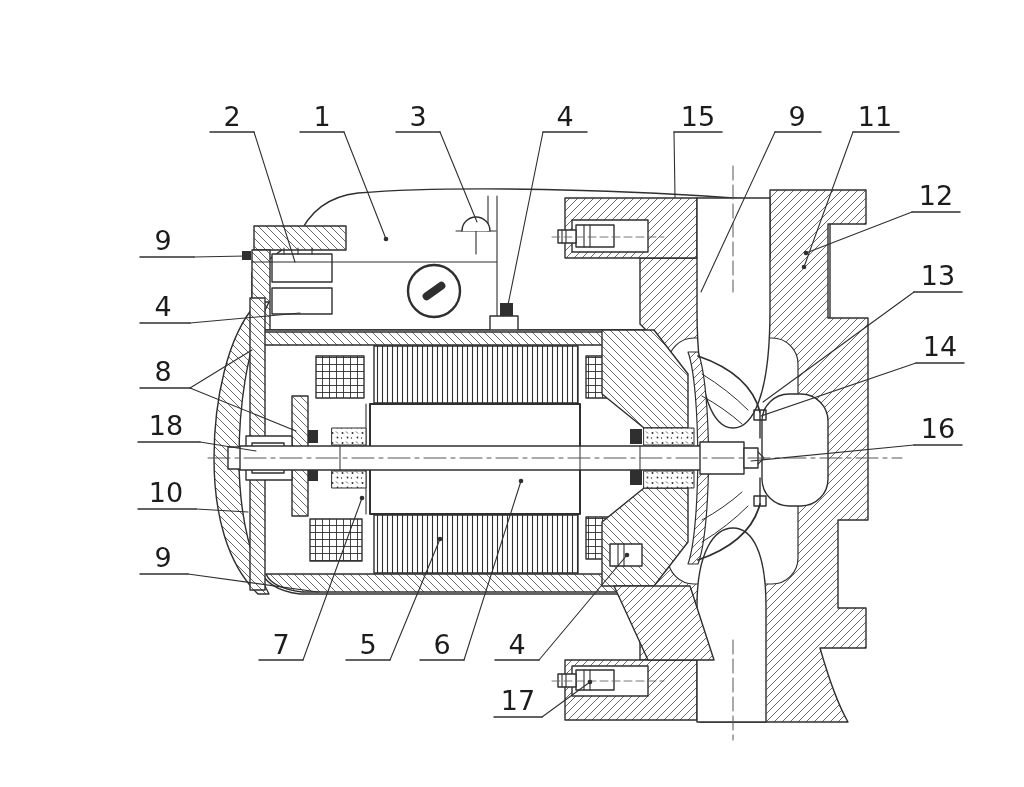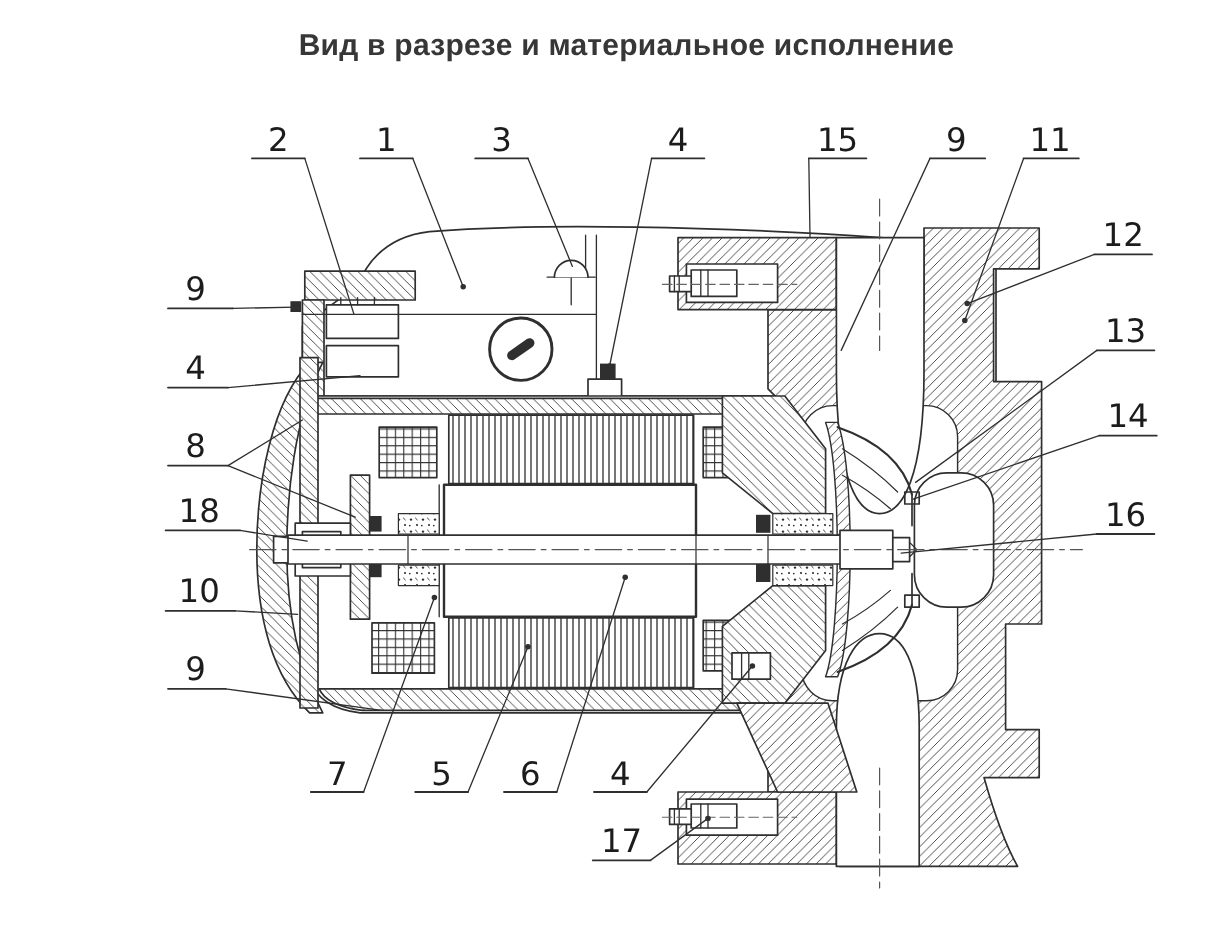"Вид в разрезе и материальное" h1.title { html: <h1>Вид в разрезе и материальное исполнение</h1> -> none }
